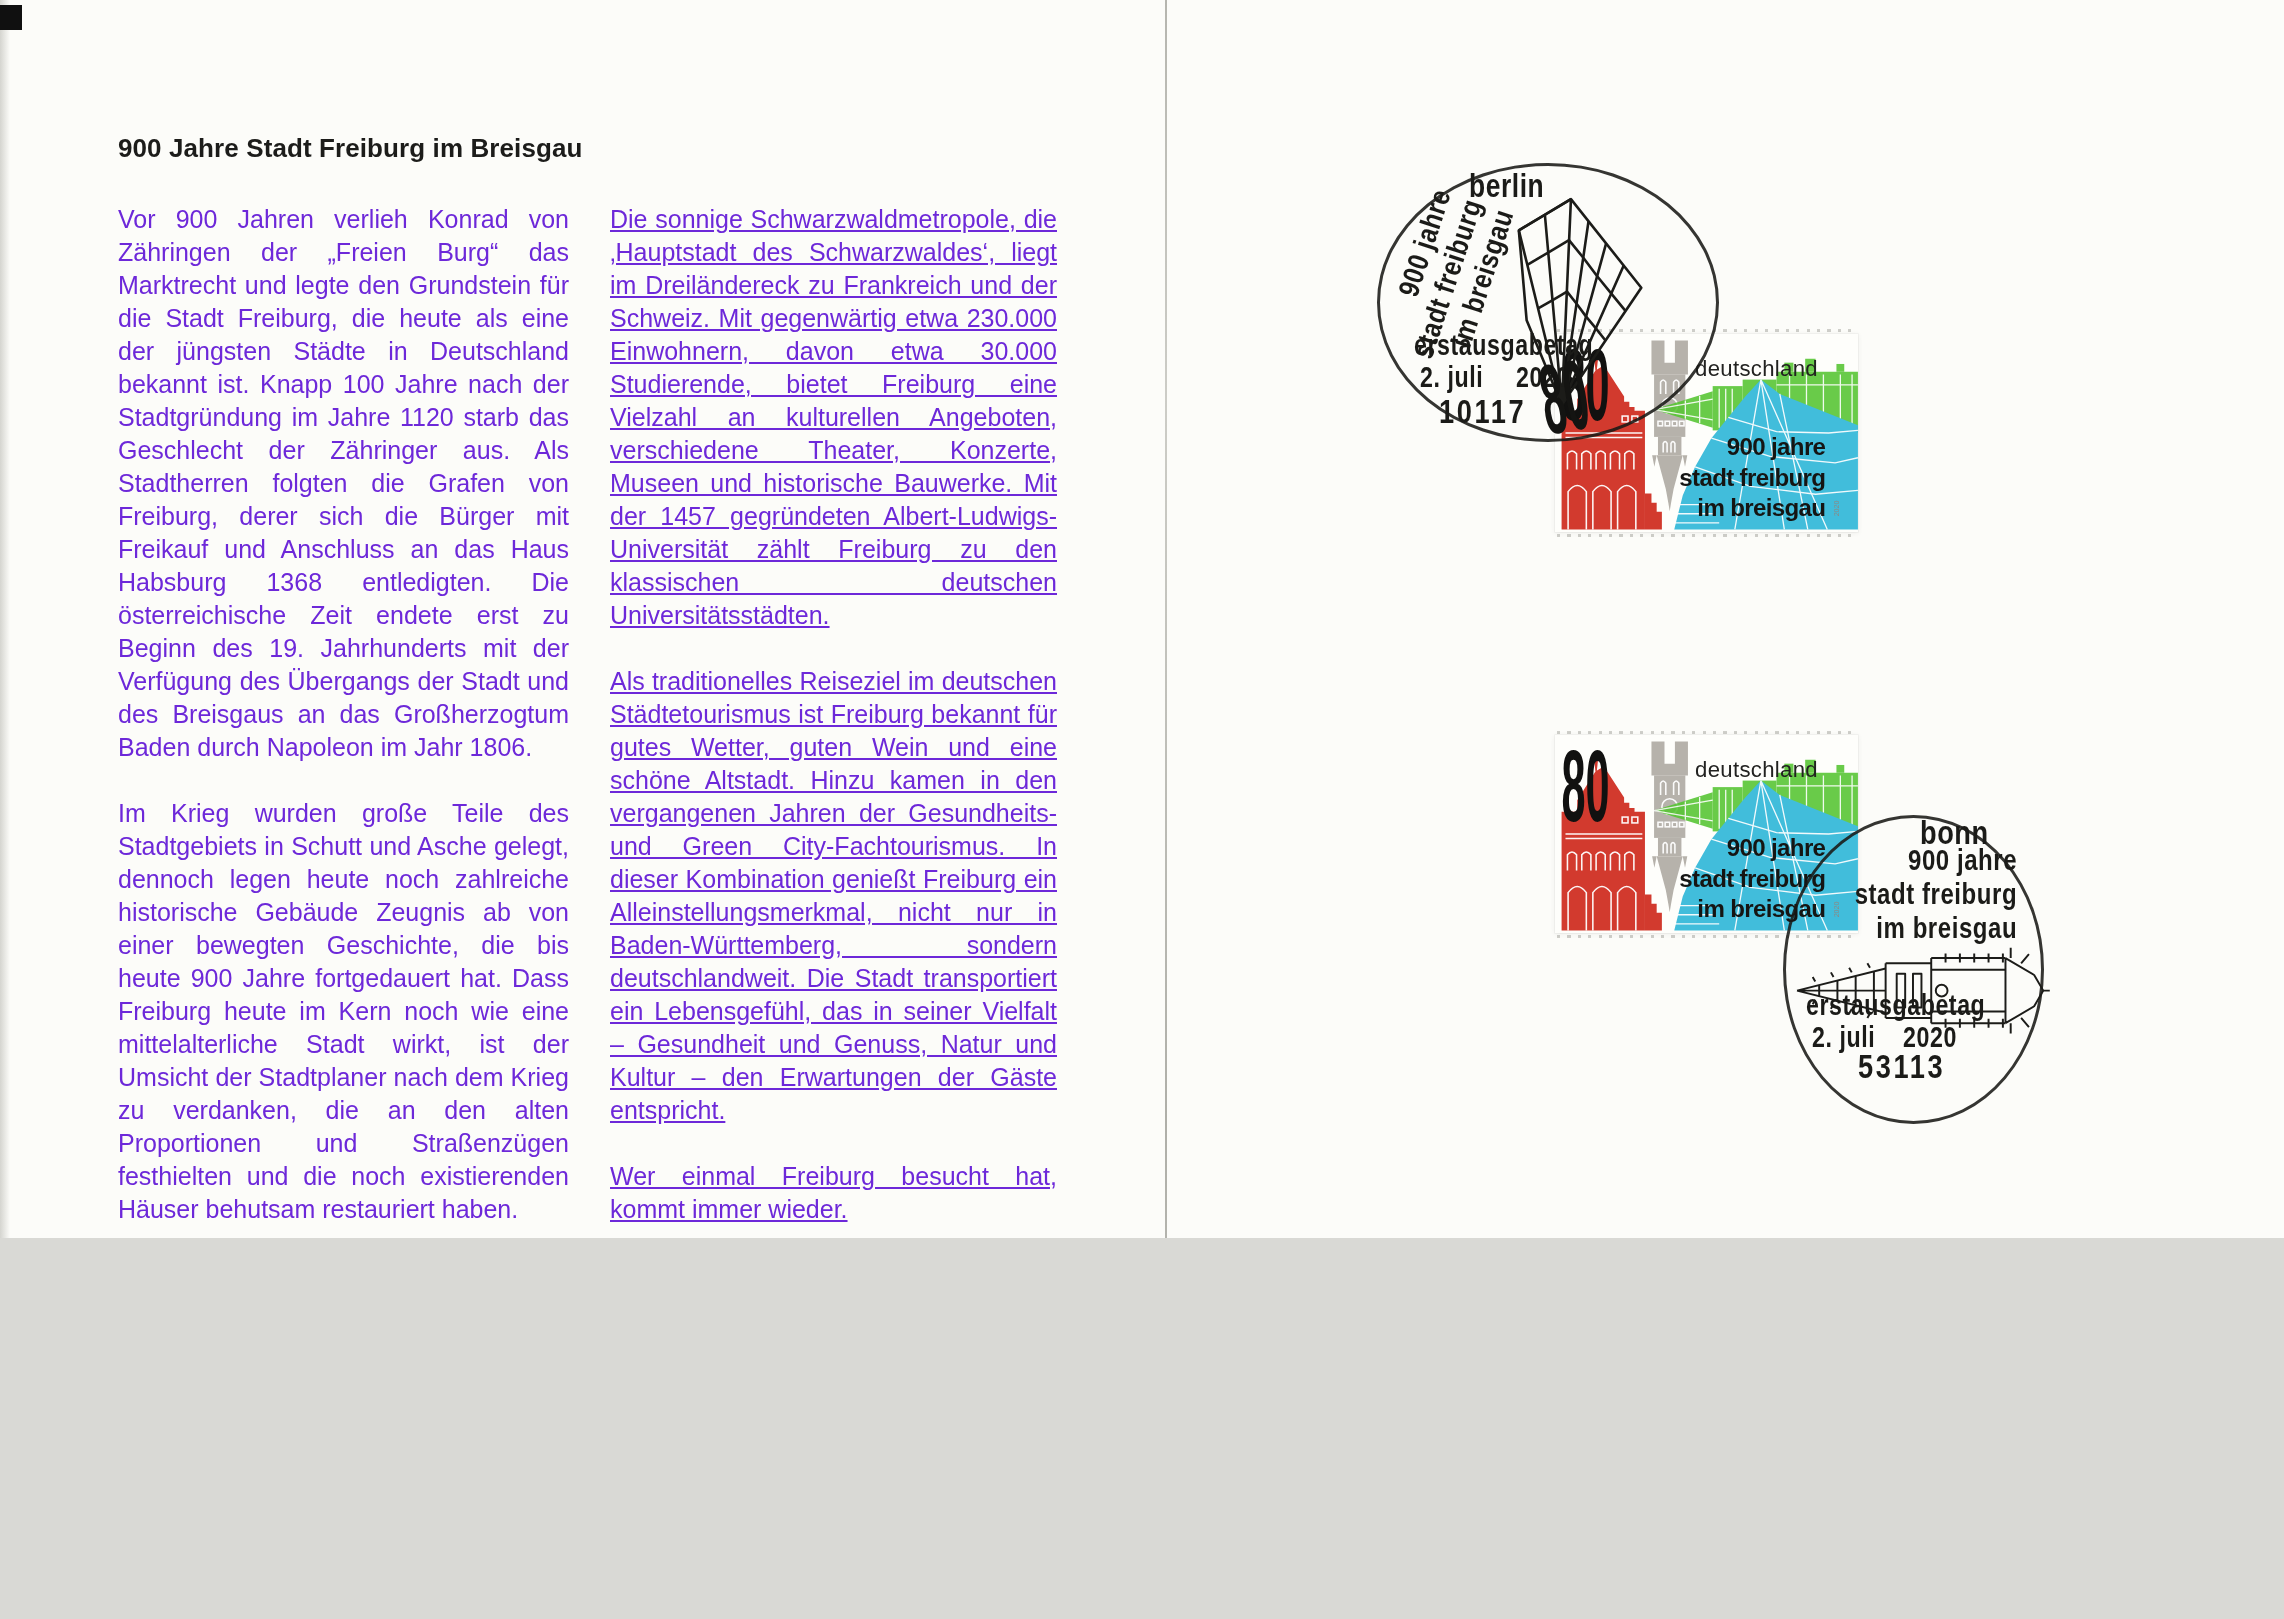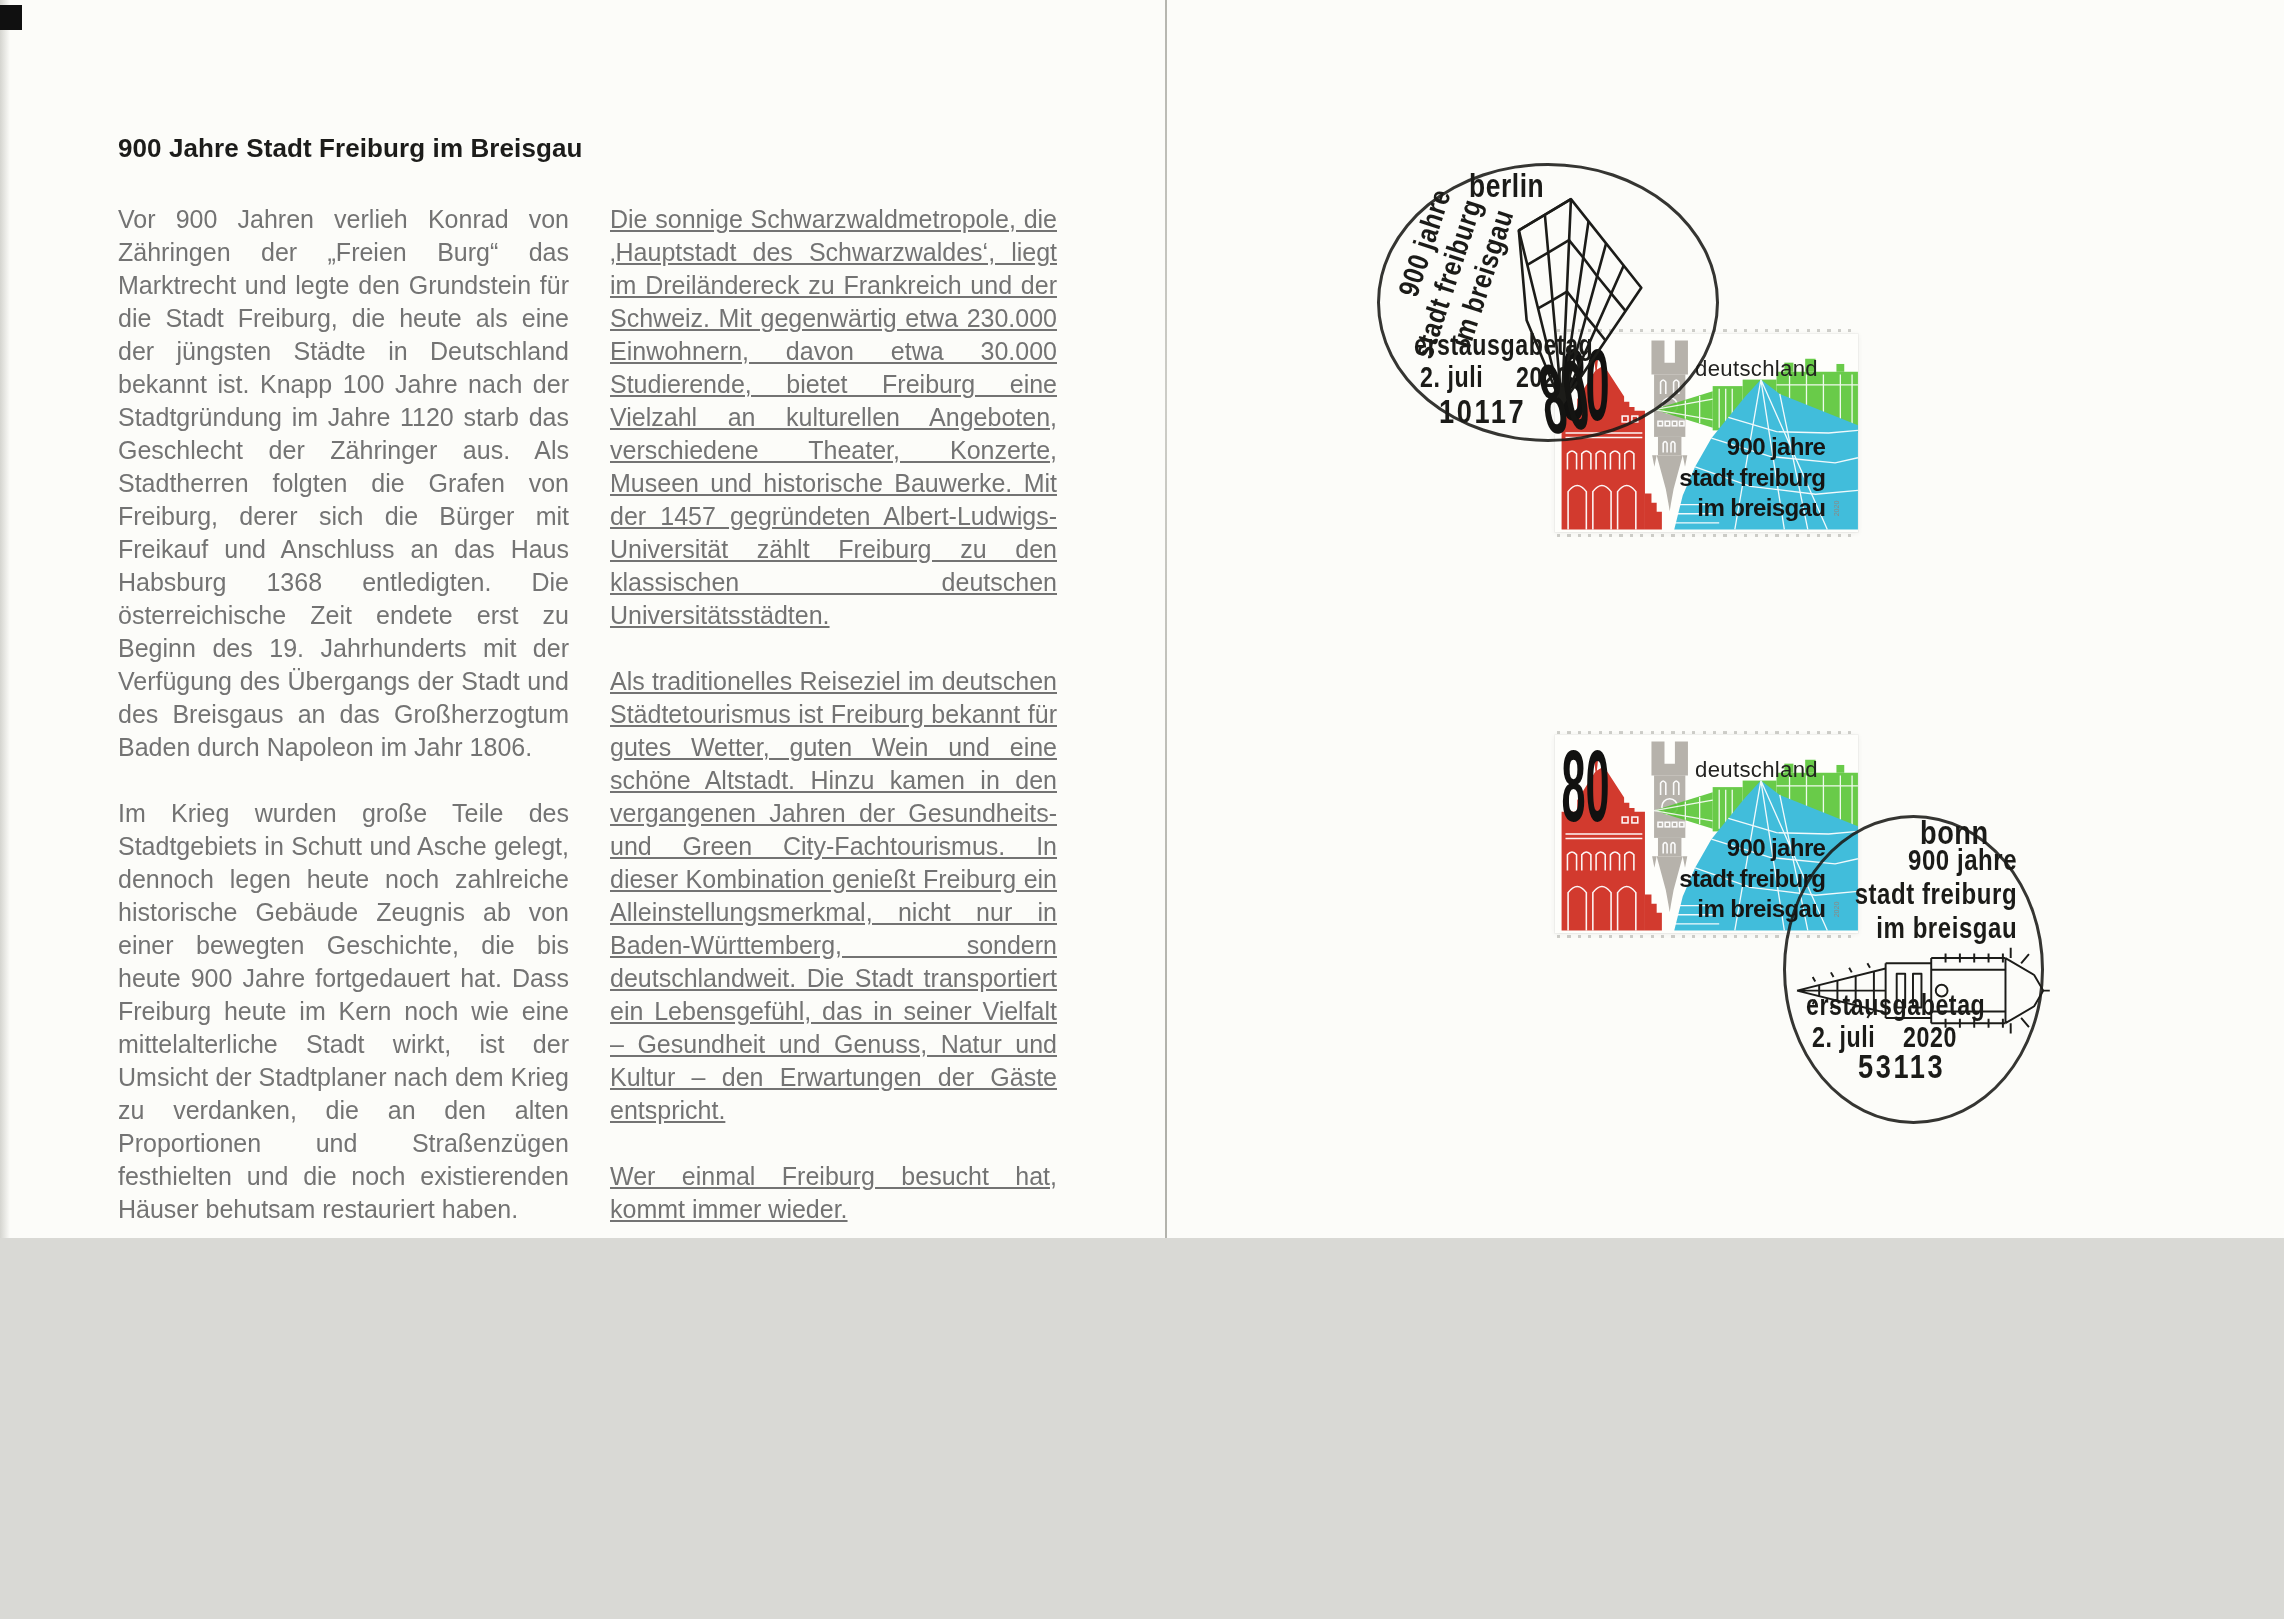"Vor 900 Jahren verlieh Konrad" .col { color: #737373 -> #6d28d9 }
